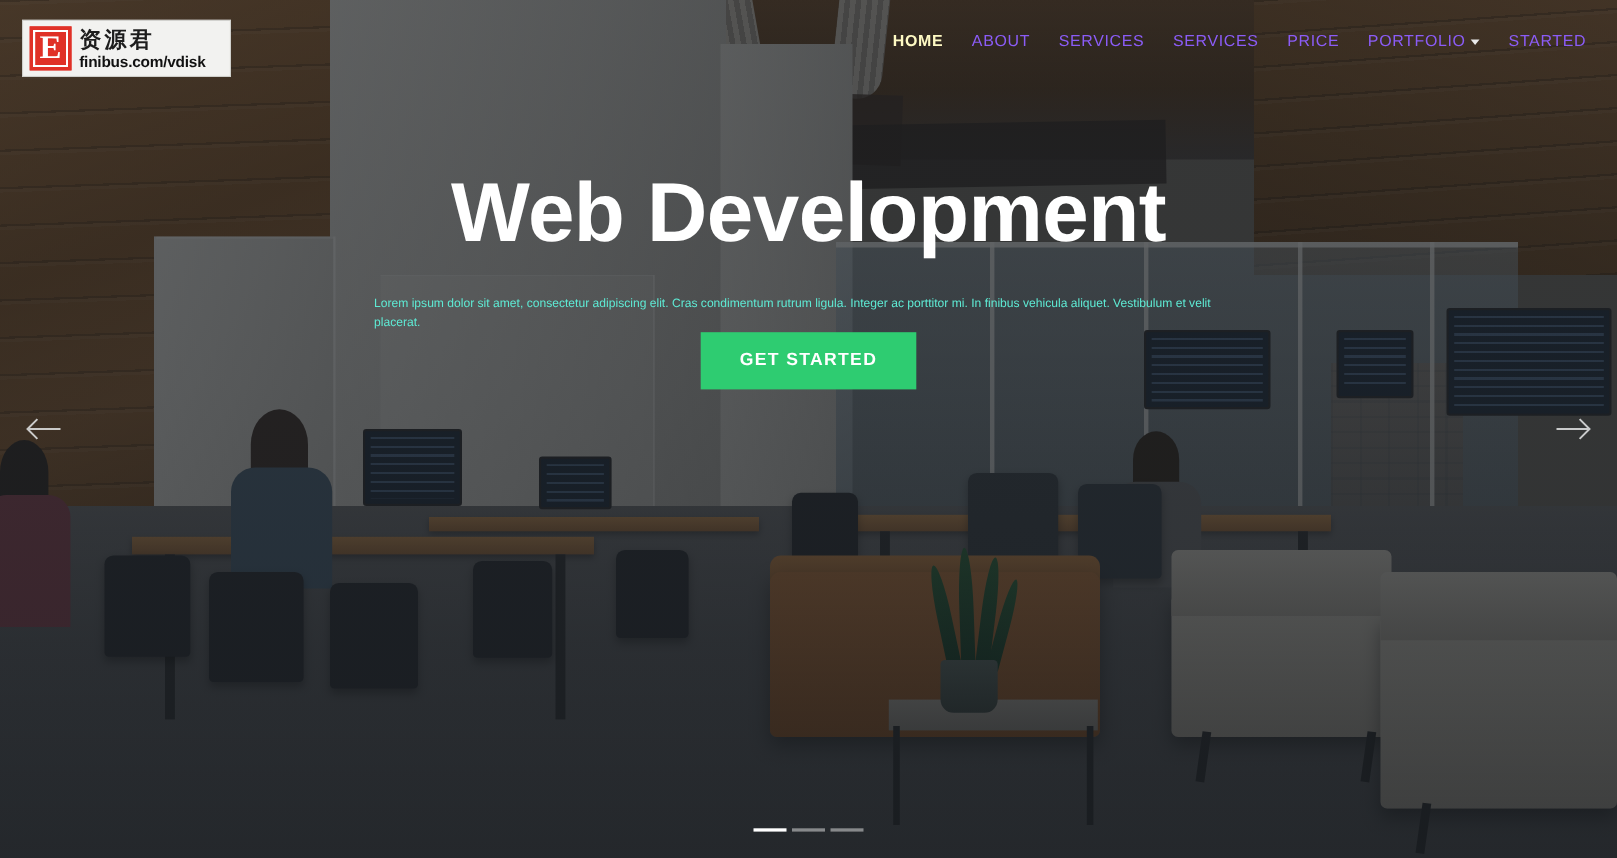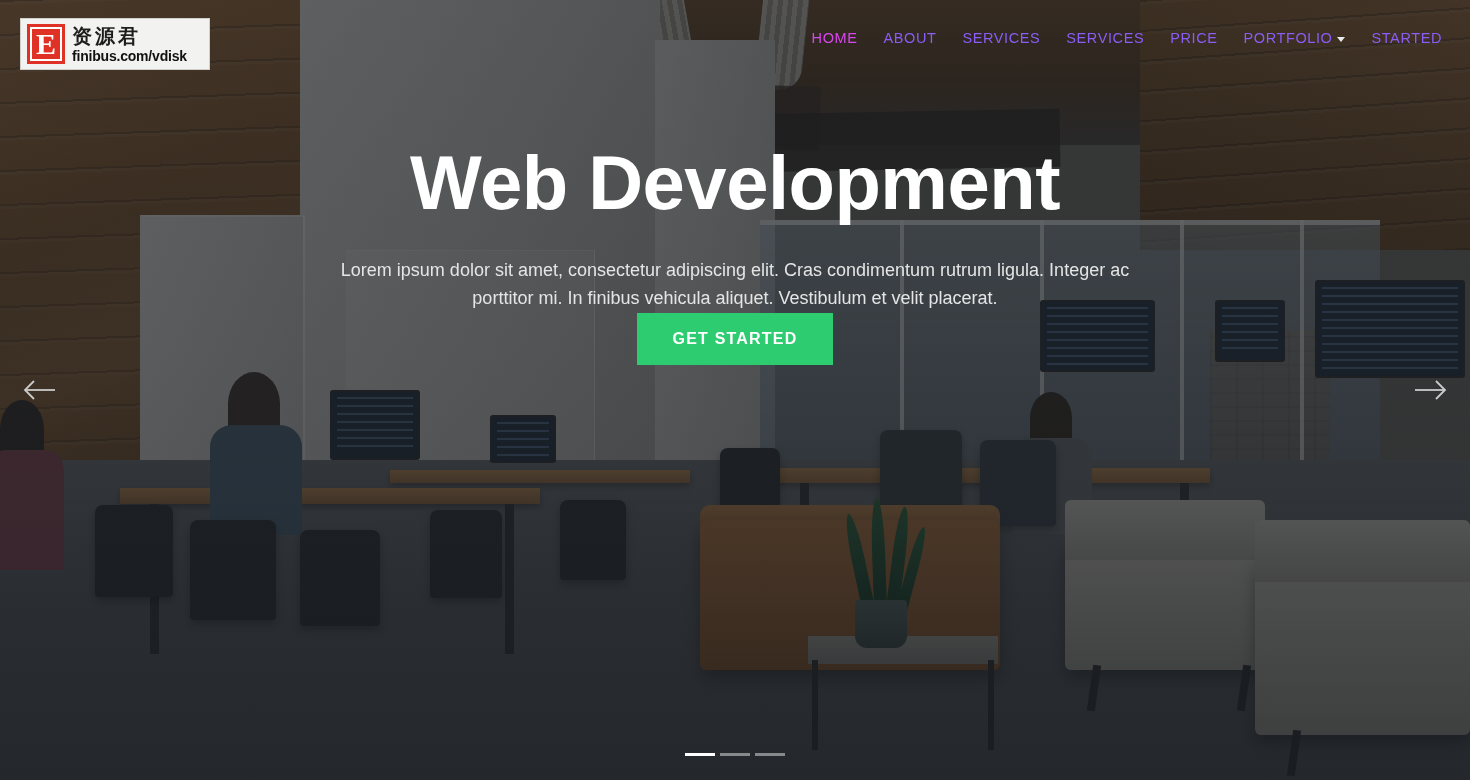"HOME" .nav-link.active { color: #d946ef -> #fef9c3; font-weight: none -> bold }
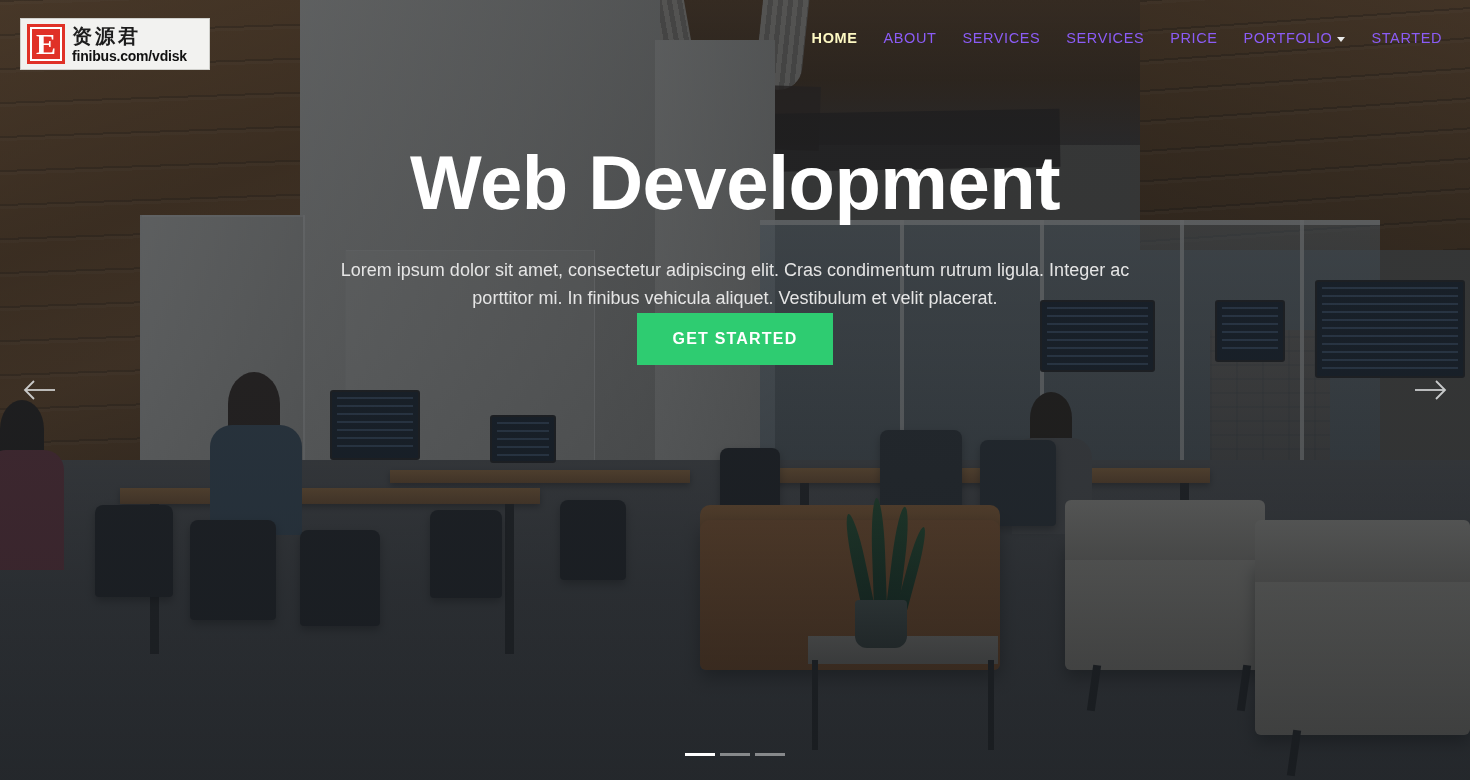"Lorem ipsum dolor sit amet," .hero-sub { color: #e5e5e5 -> #5eead4; font-size: 18px -> 11px; text-align: center -> none }
